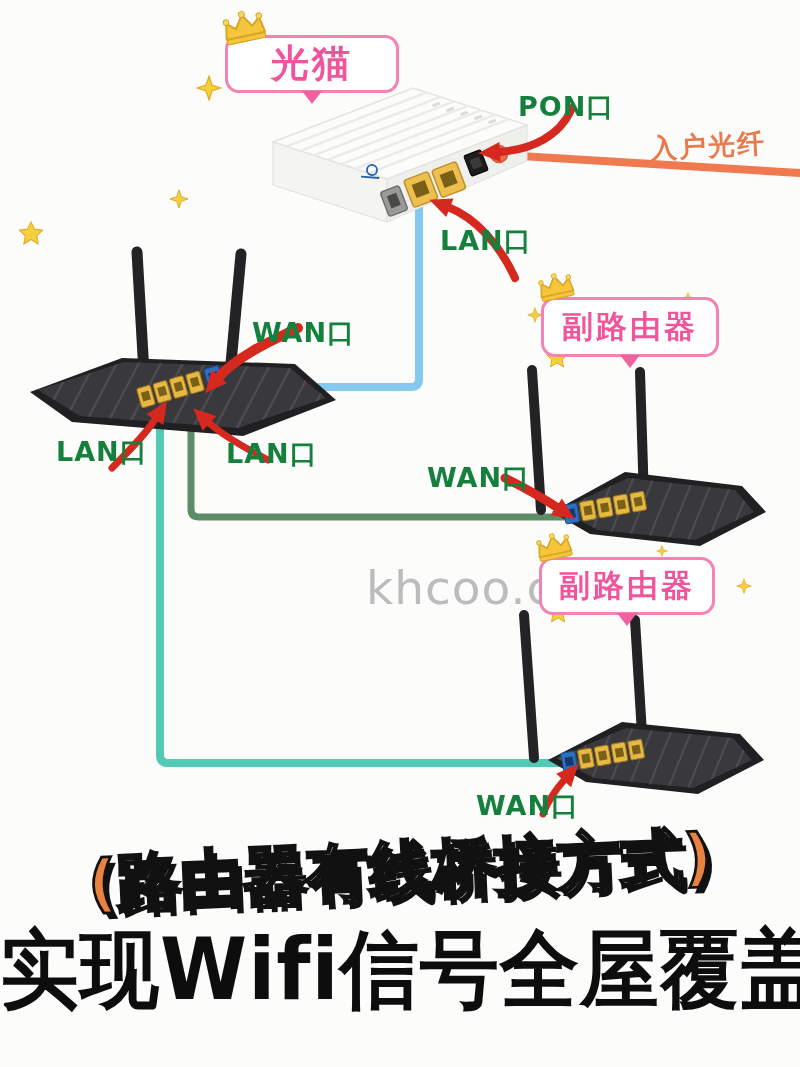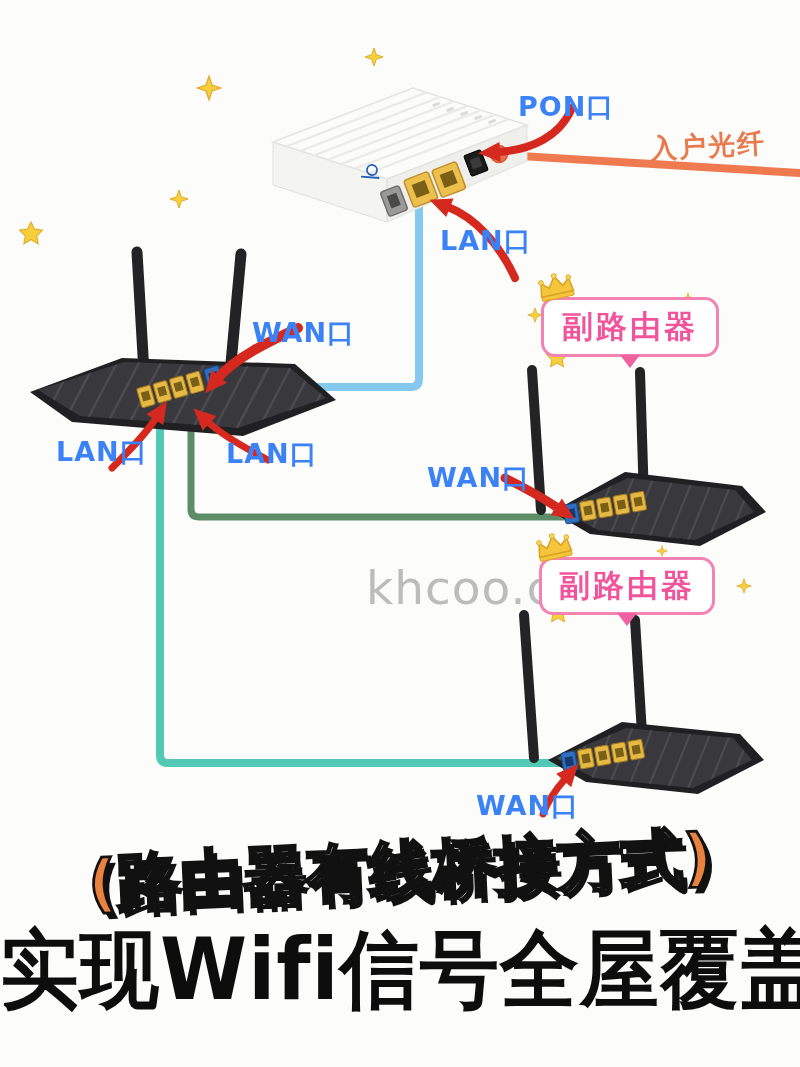"光猫" div.tag { html: none -> <div> <svg> <path></path> <rect></rect> <circle></circle> <circle></circle> <circle></circle> </svg> <span>光猫</span> <span></span> </div> }
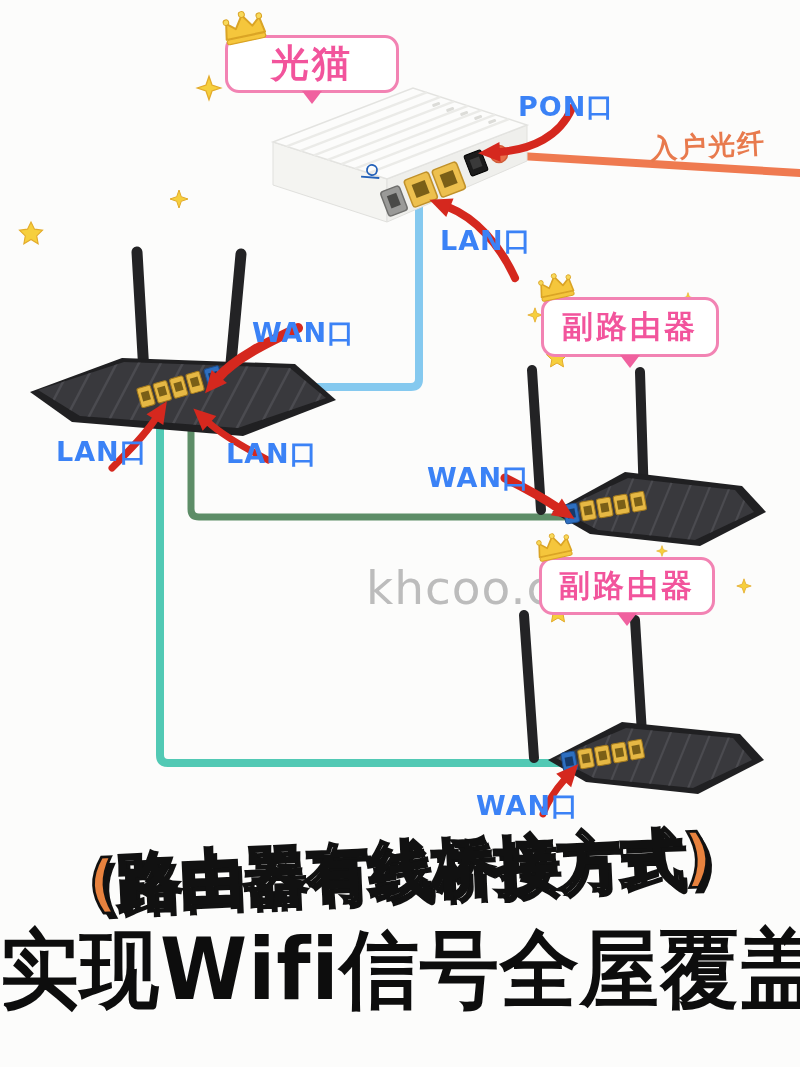"PON口" .portlabel { color: #3b82f6 -> #15803d }
